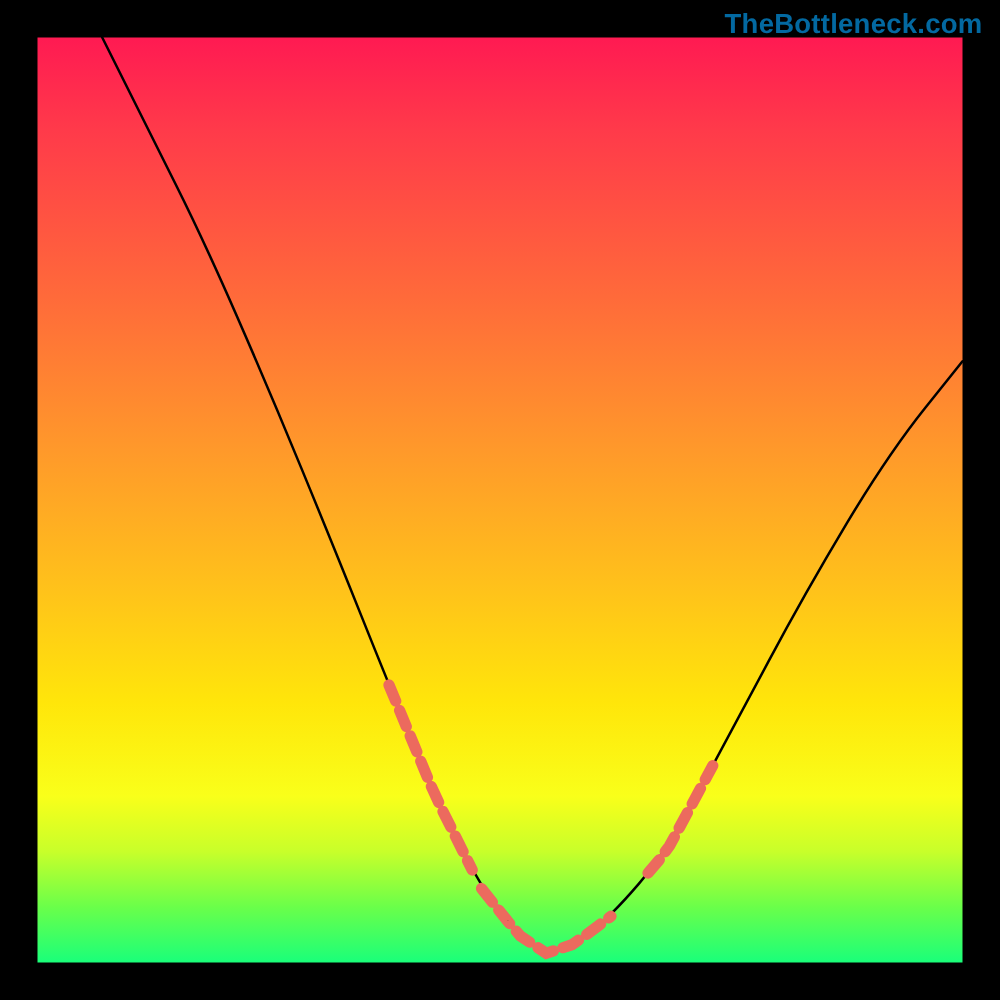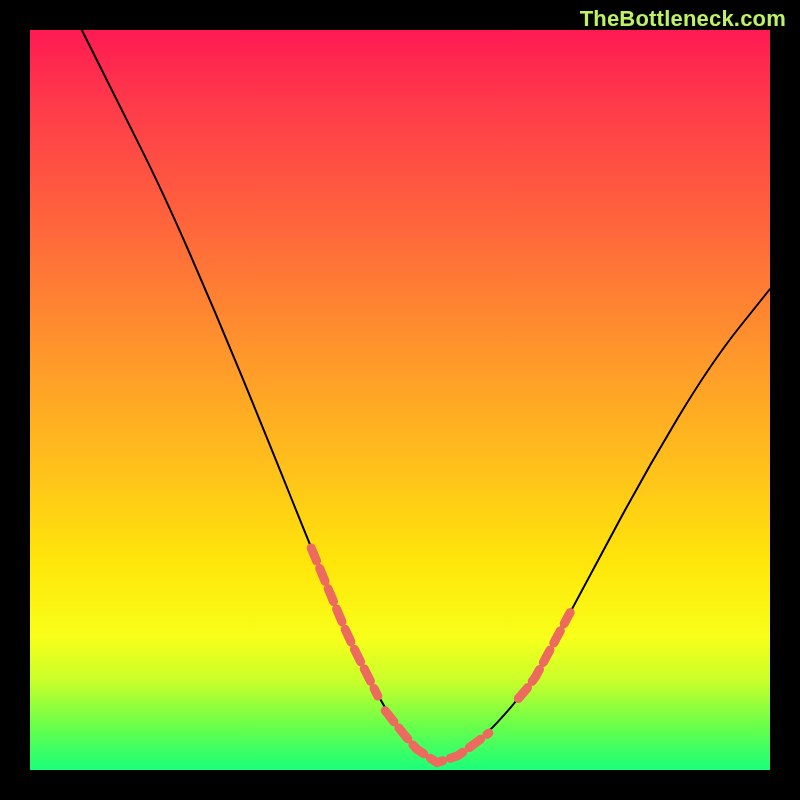"TheBottleneck.com" .watermark { color: #bef264 -> #0369a1 }
